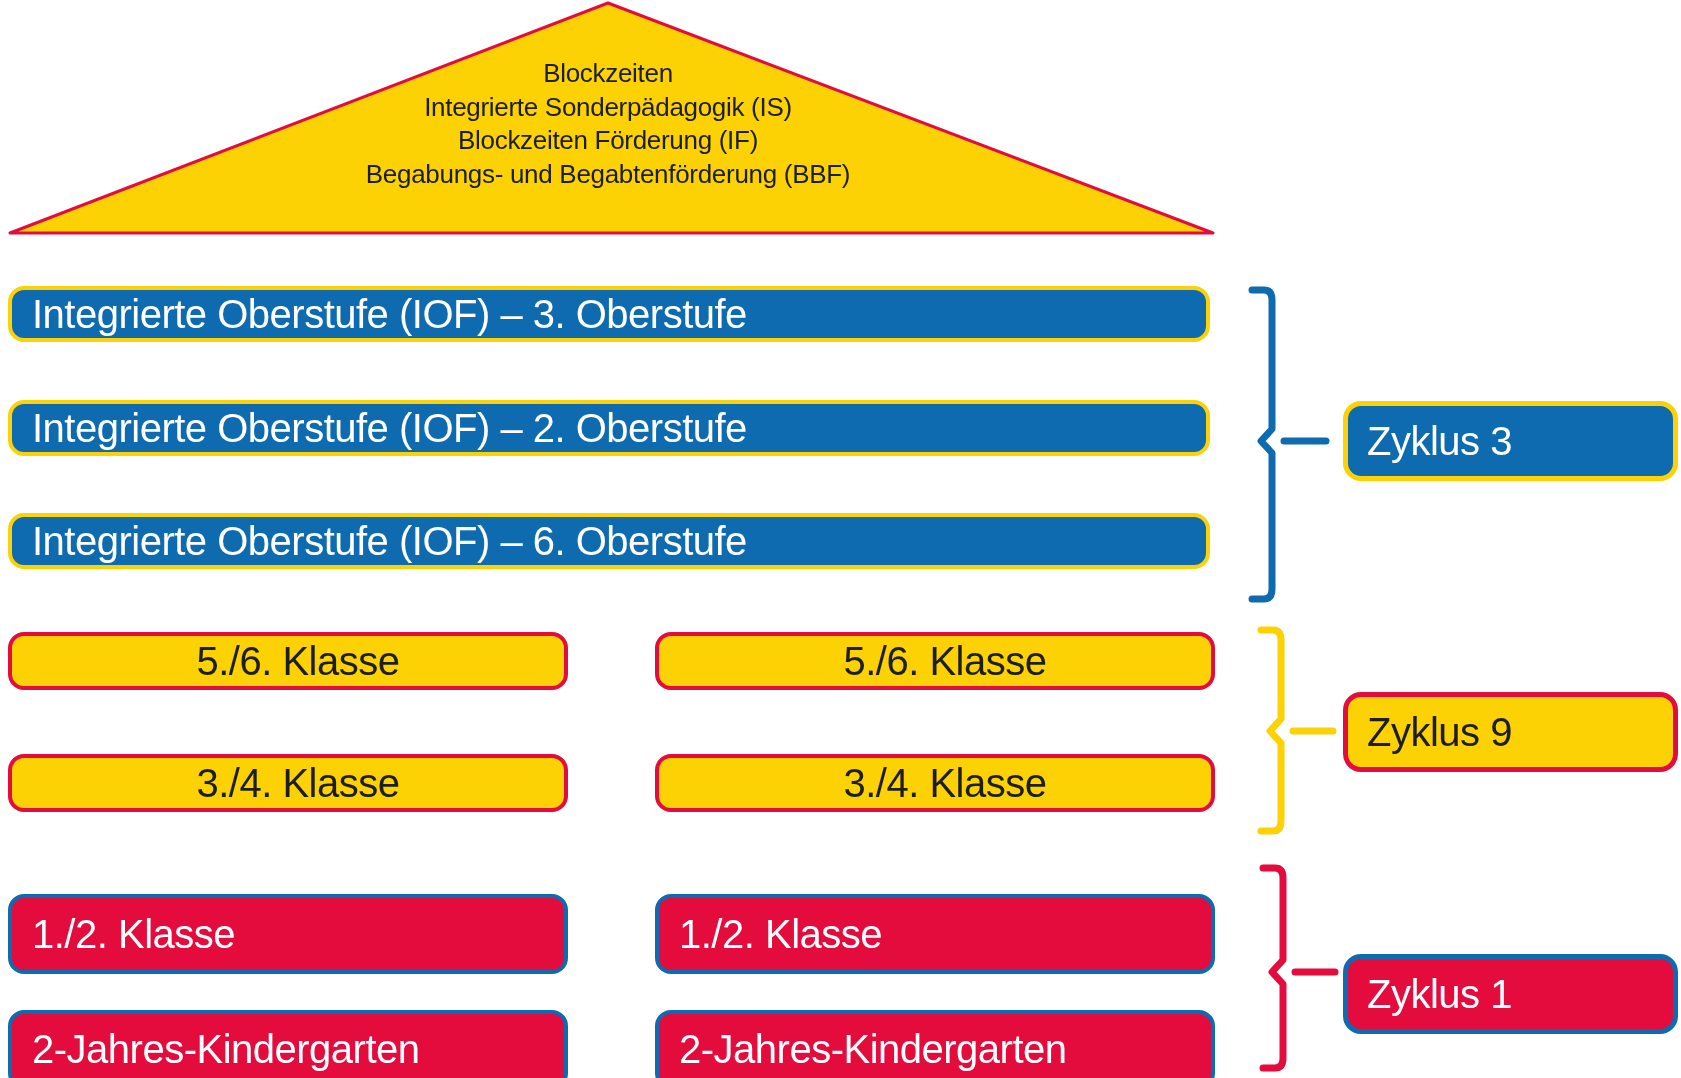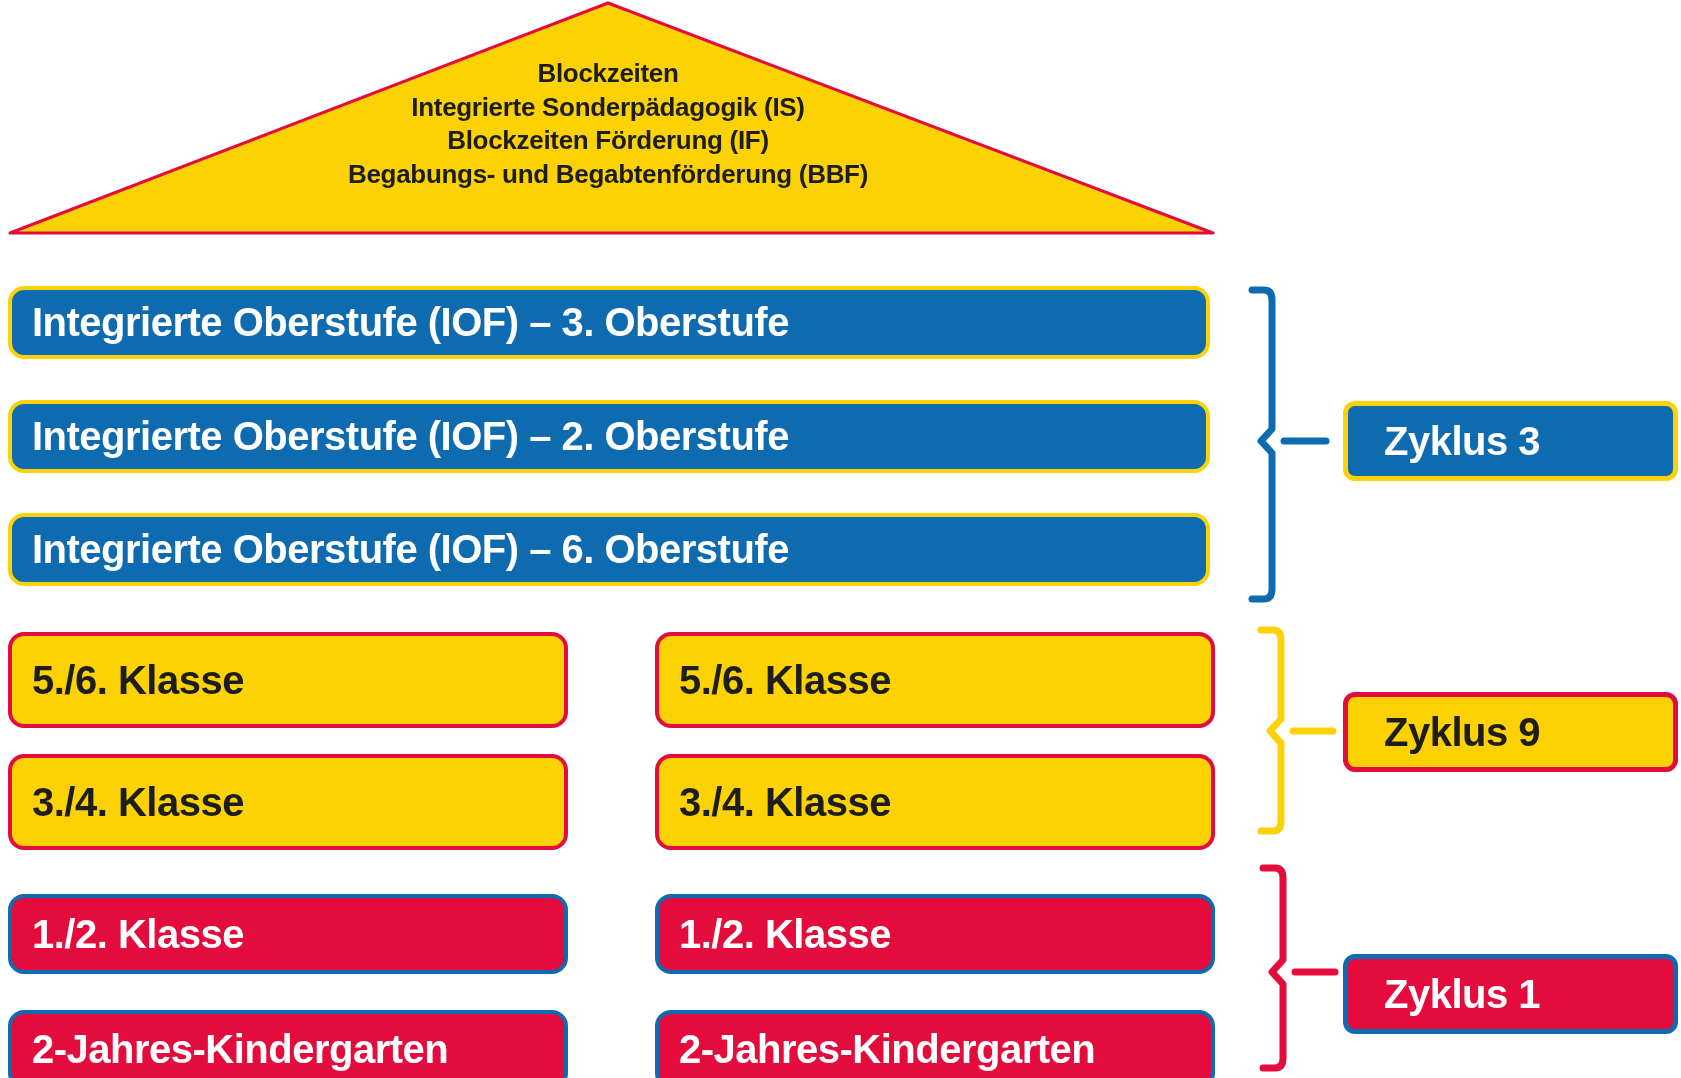"Blockzeiten" .canvas { font-weight: bold -> none }
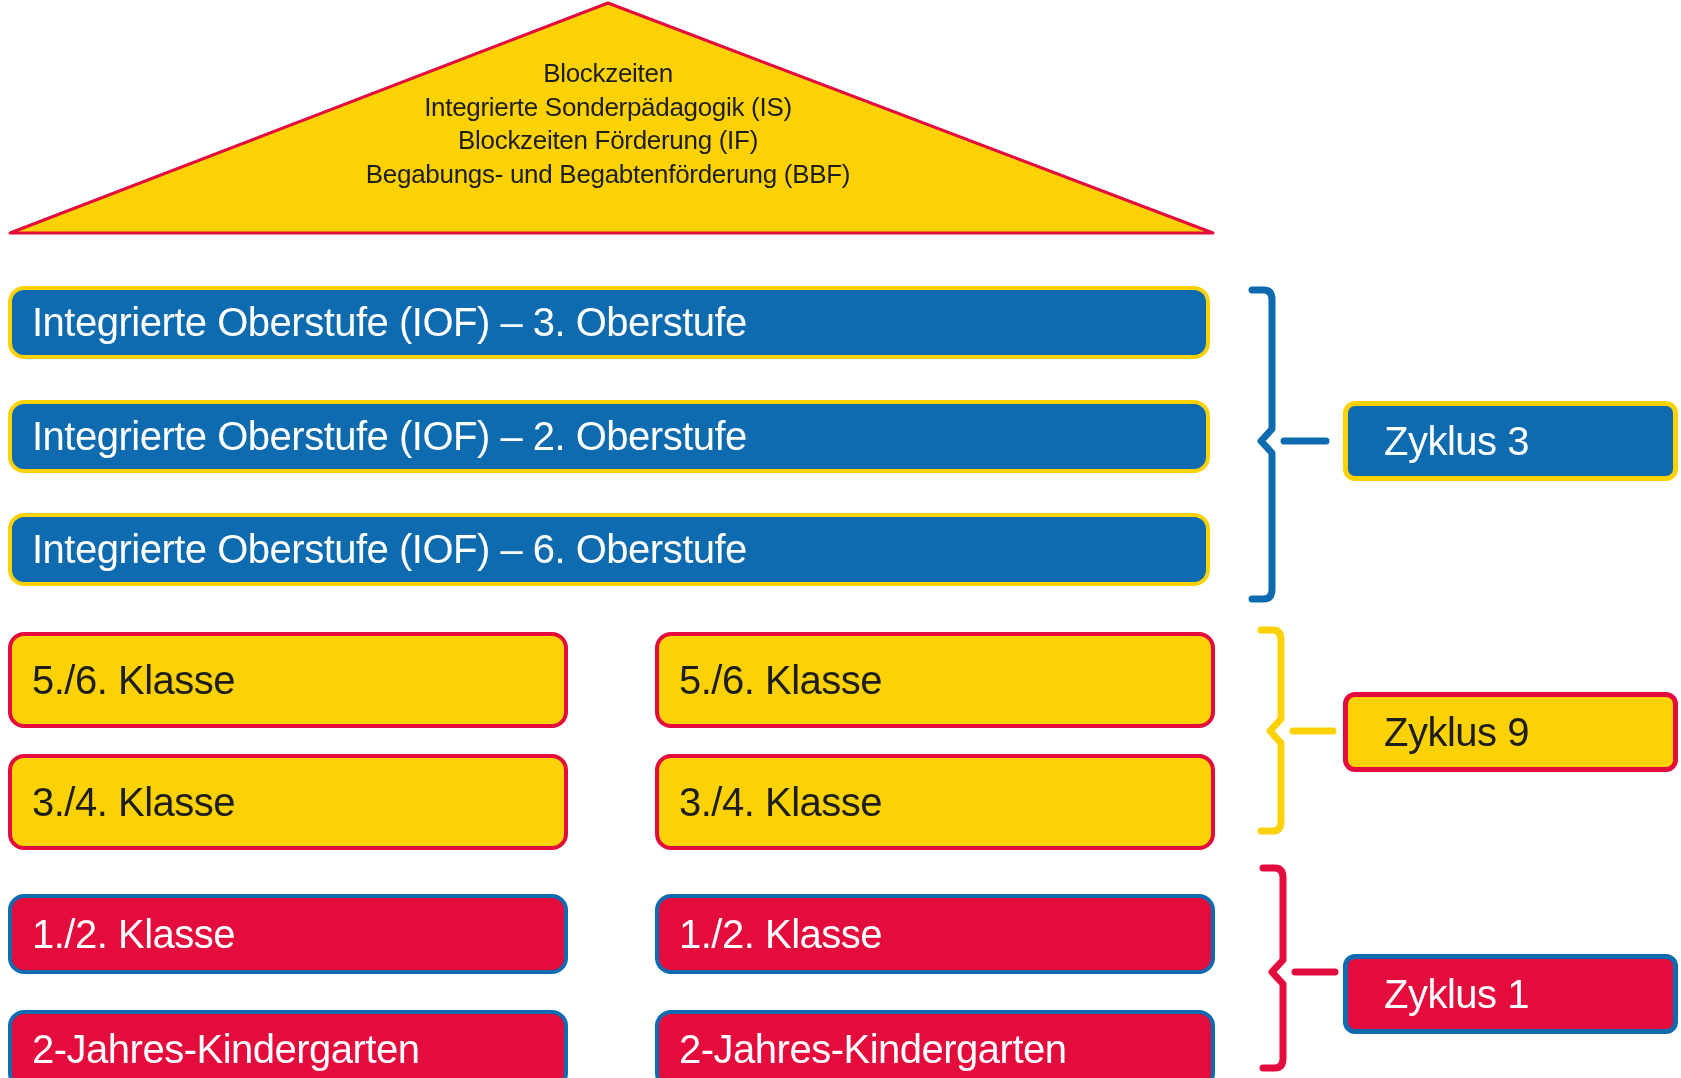"Integrierte Oberstufe (IOF) – 3." .bar { height: 73px -> 56px }
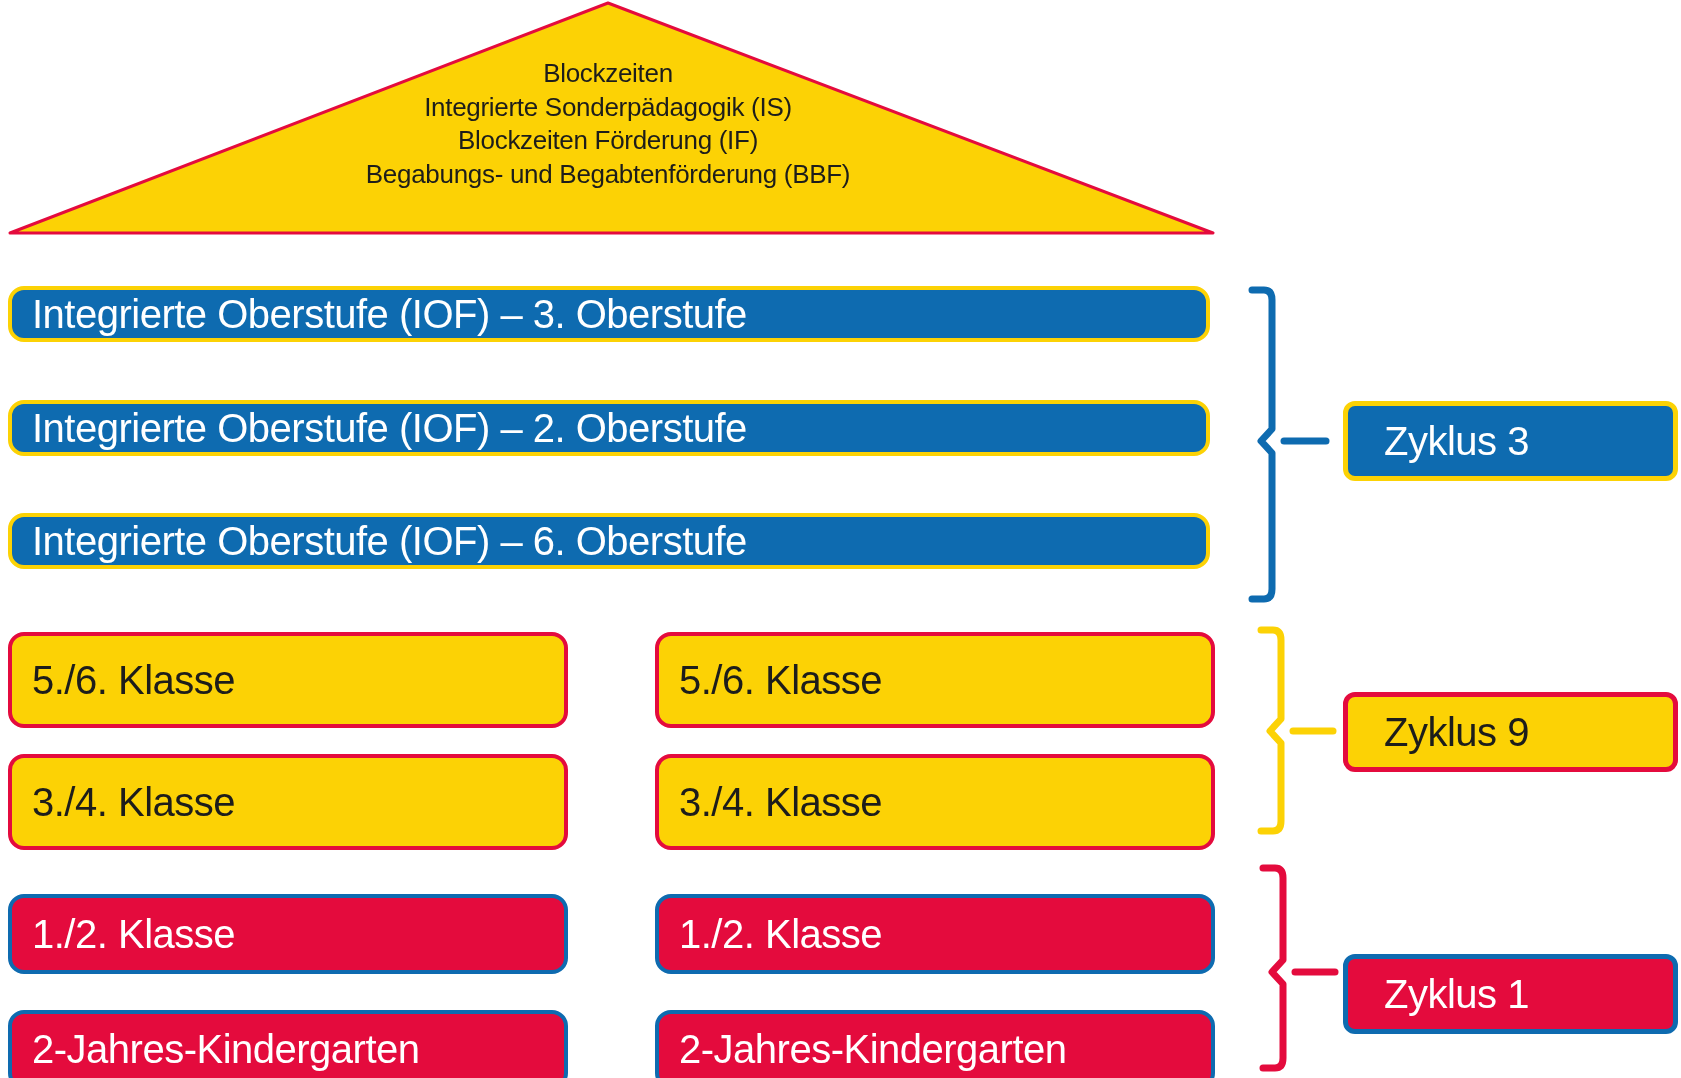"Zyklus 3" .cycle-box { border-radius: 12px -> 18px; padding-left: 36px -> 19px }
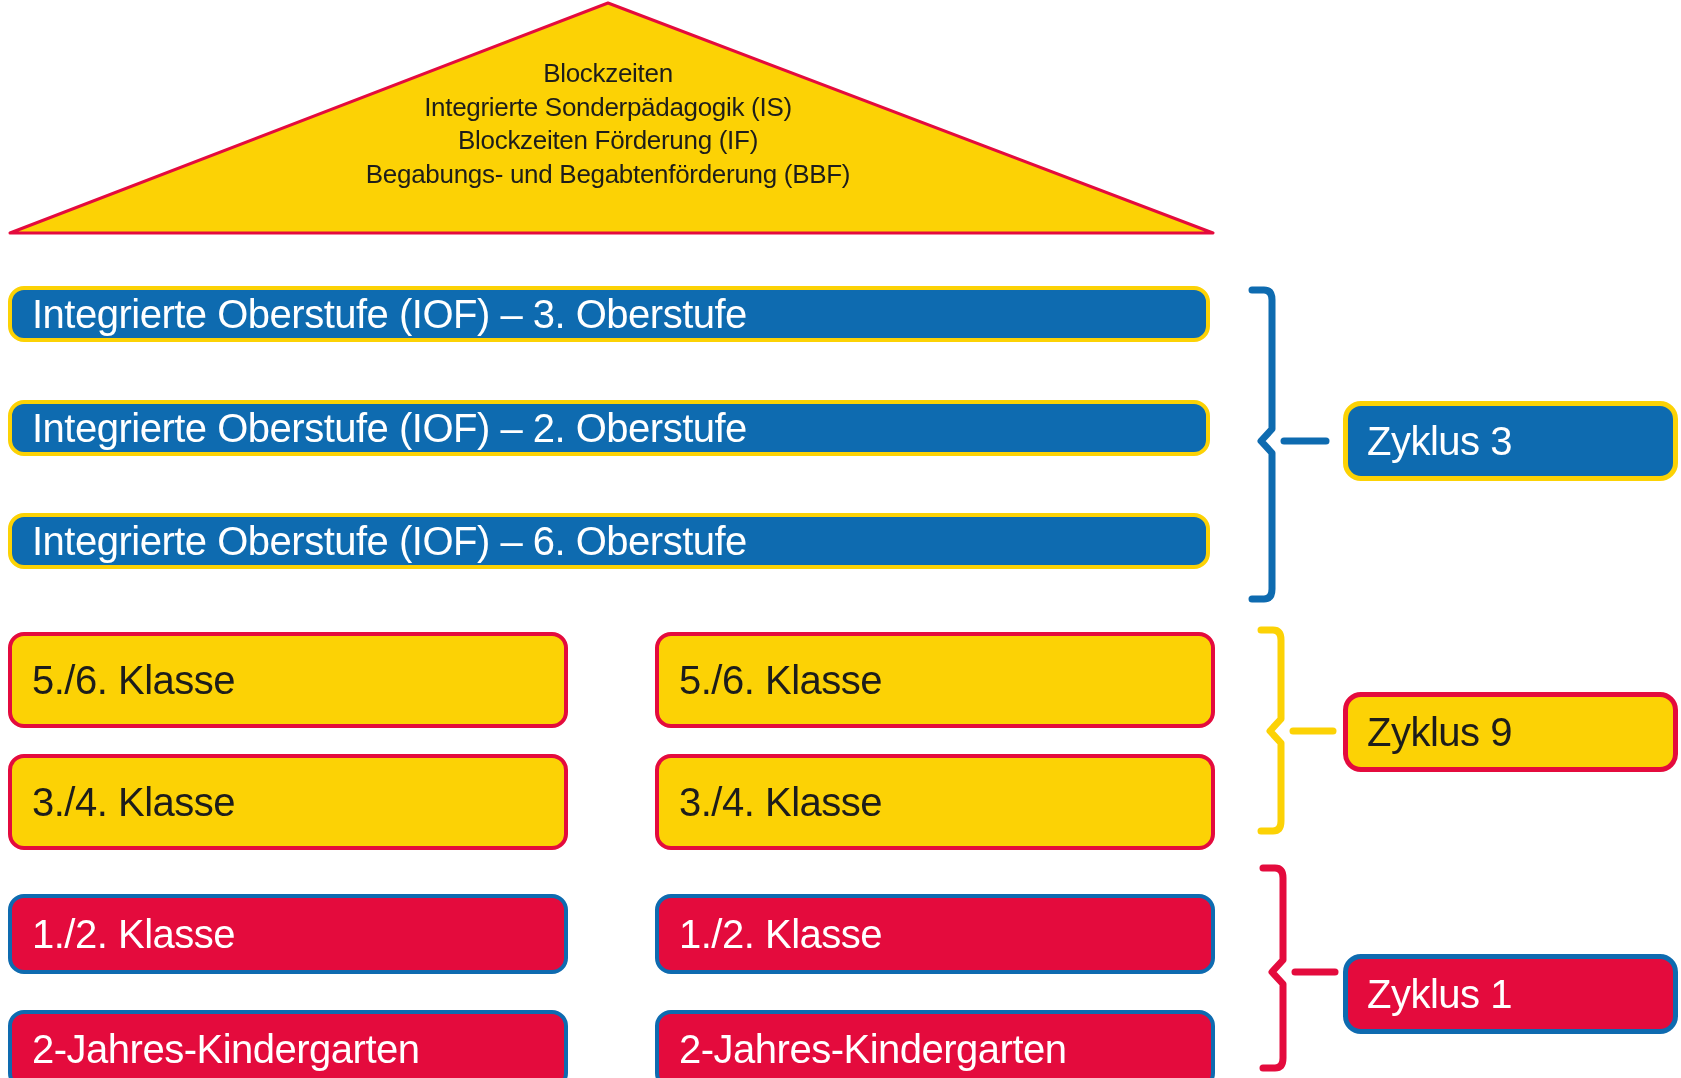"5./6. Klasse" .row-h { height: 96px -> 58px; justify-content: none -> center }
